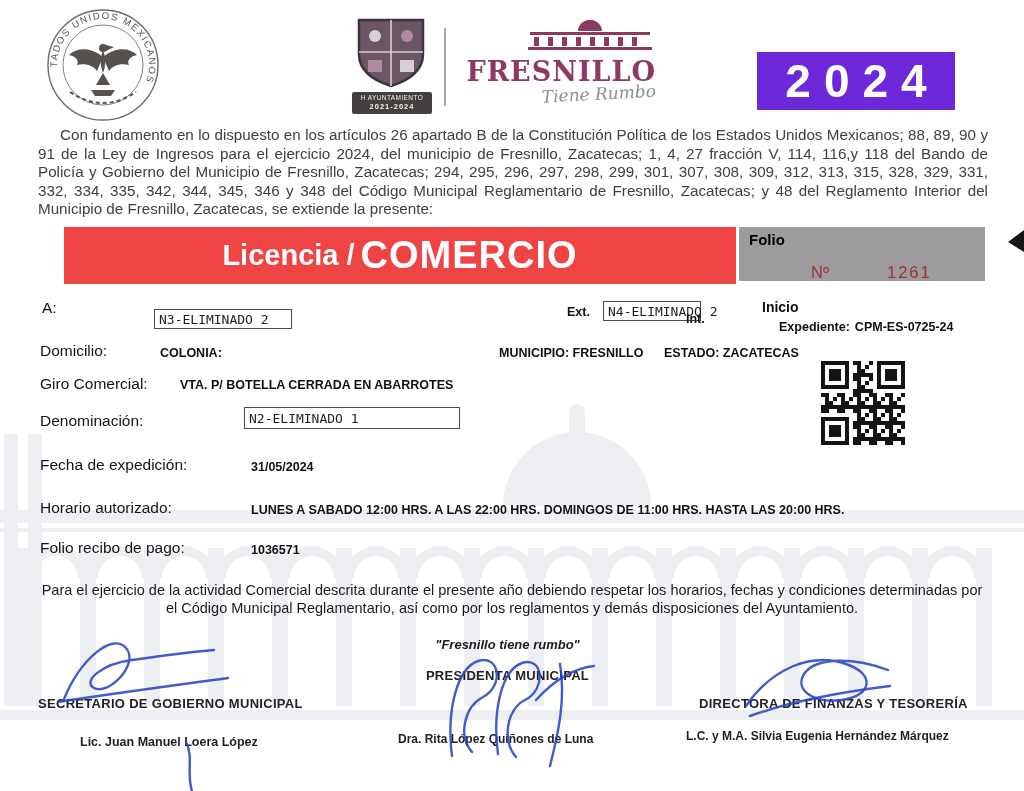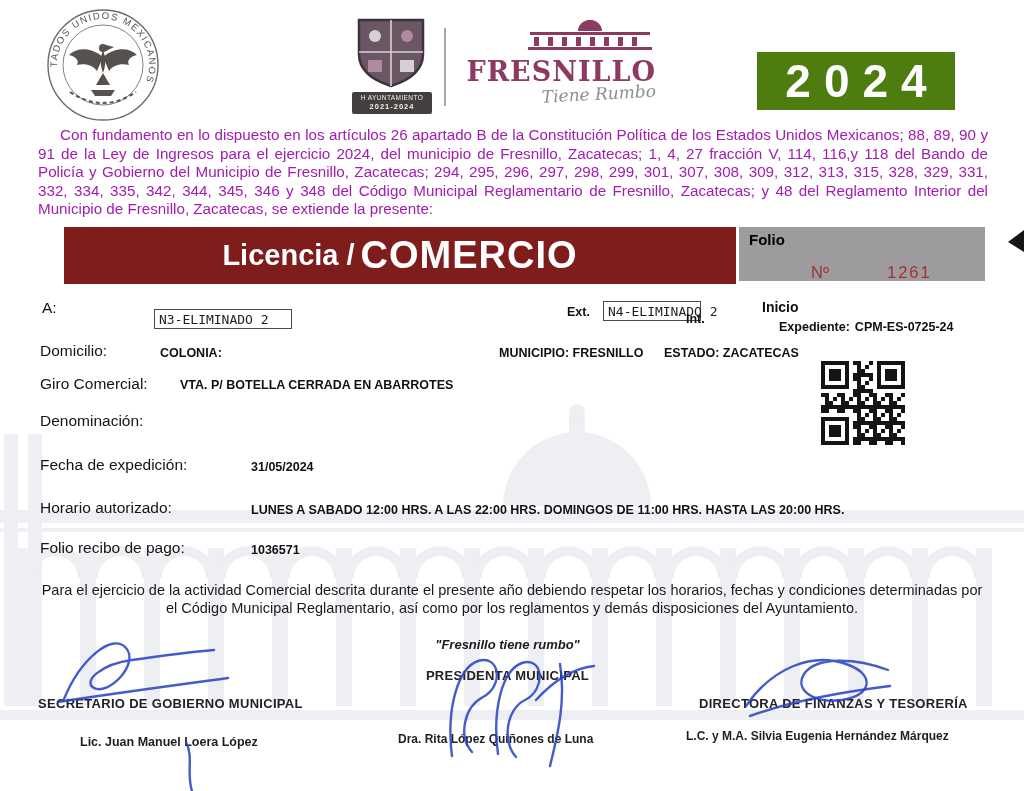"2024" .year-badge { background: #4d7c0f -> #6d28d9 }
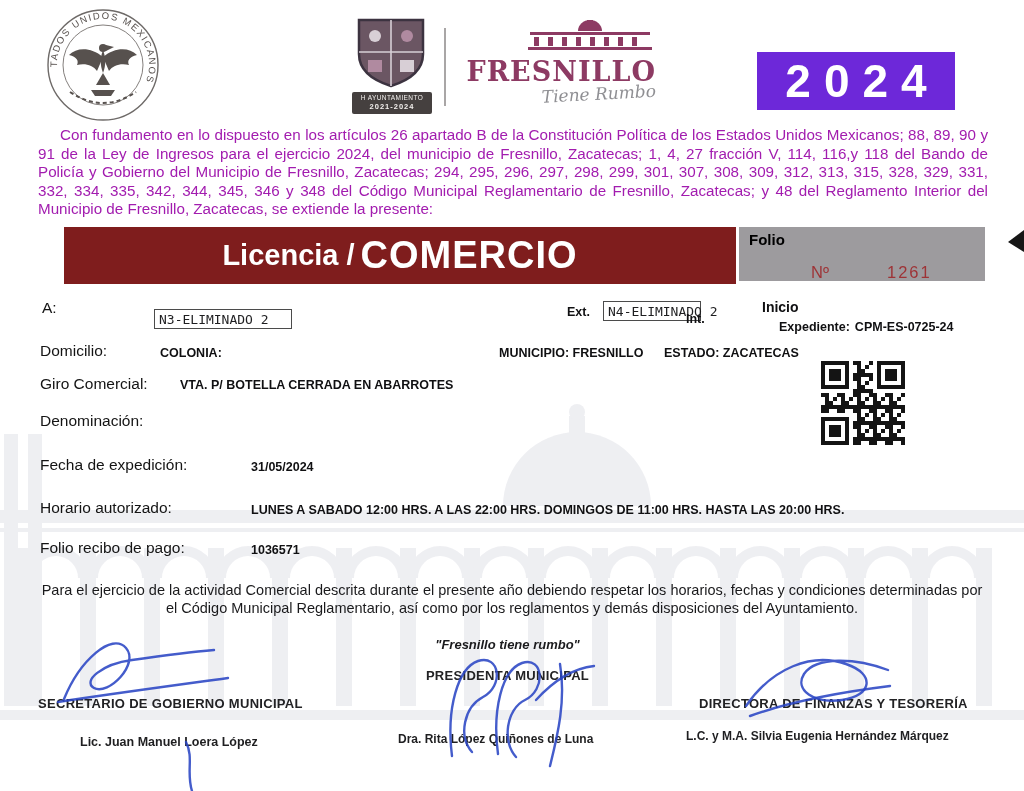"Con fundamento en lo dispuesto" .legal { color: #a21caf -> #404040 }
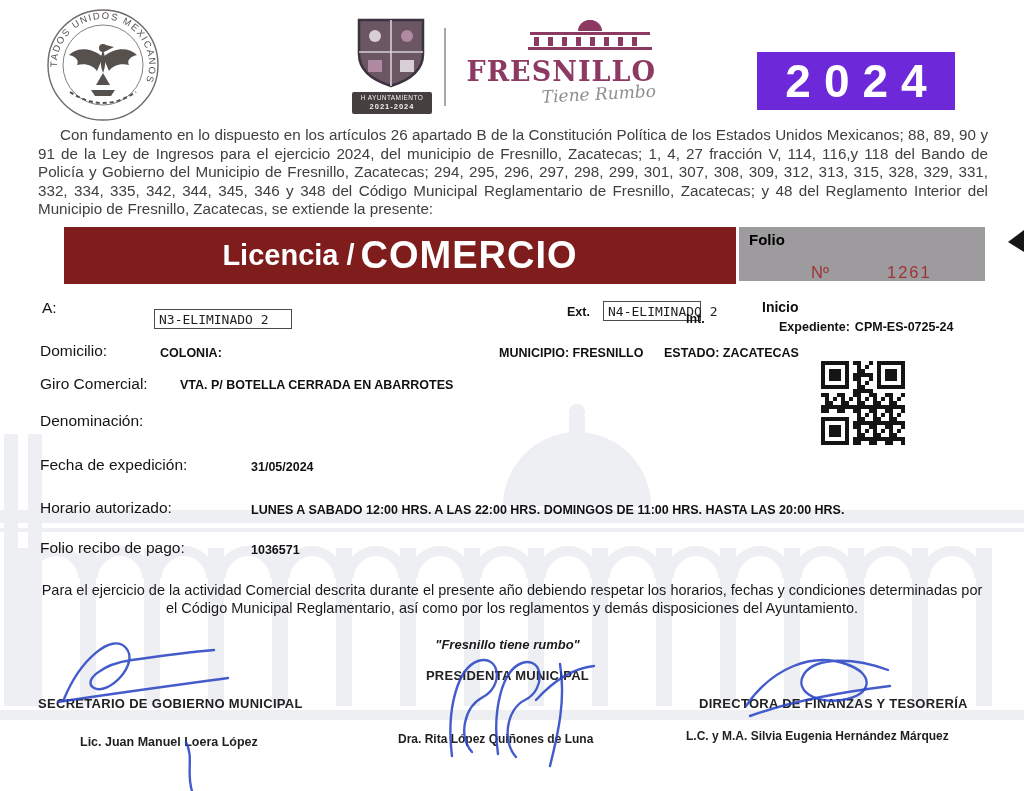"Licencia /" .banner { background: #7f1d1d -> #ef4444 }
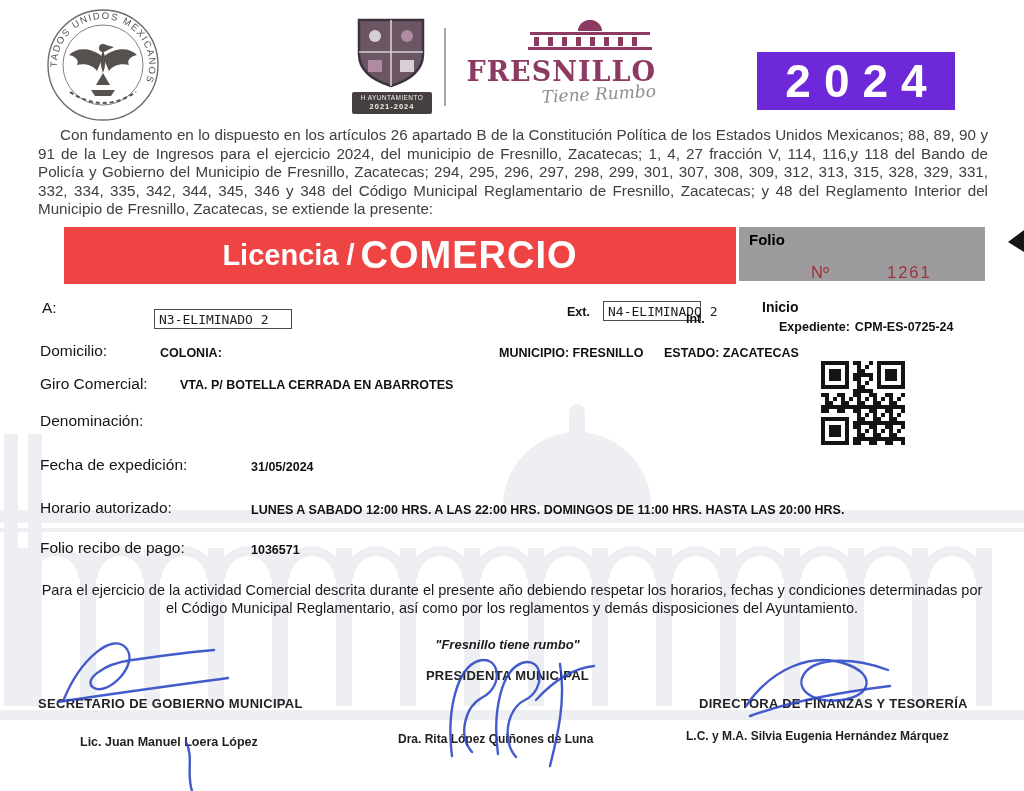"N2-ELIMINADO 1" div.abs { html: none -> <div>N2-ELIMINADO 1</div> }
